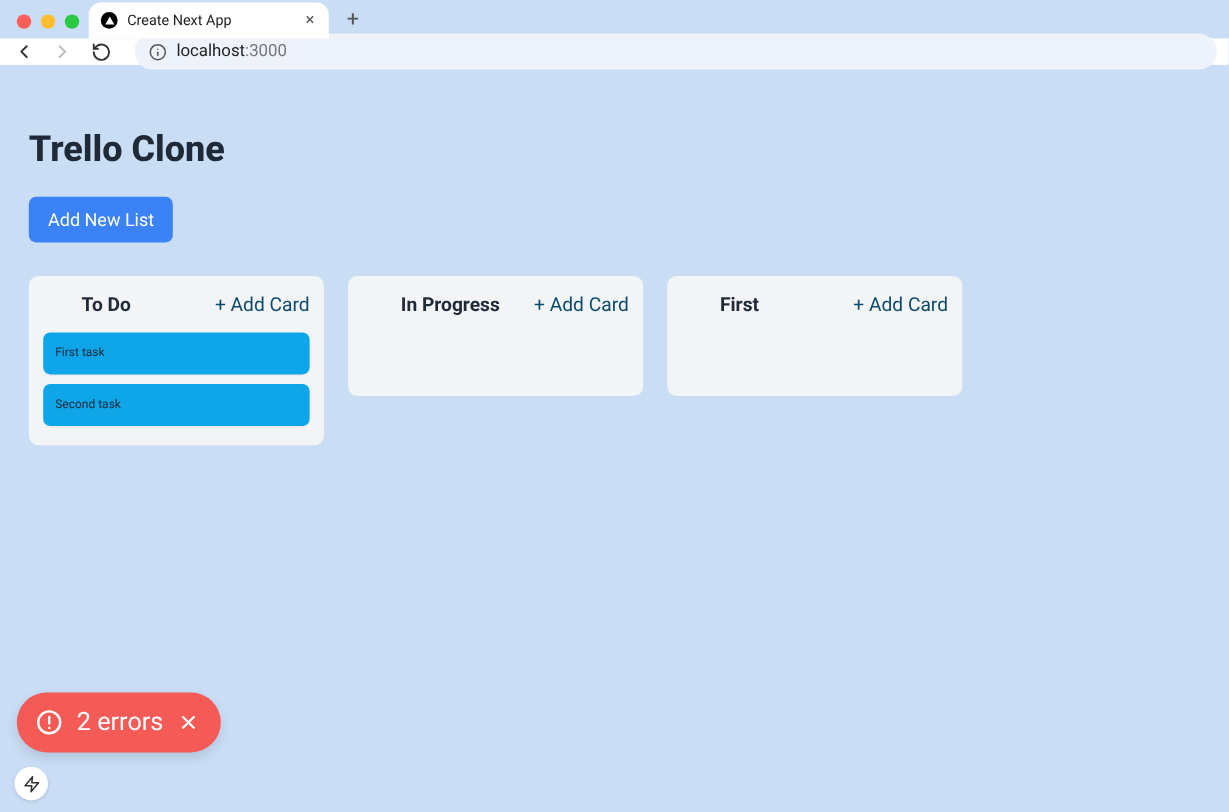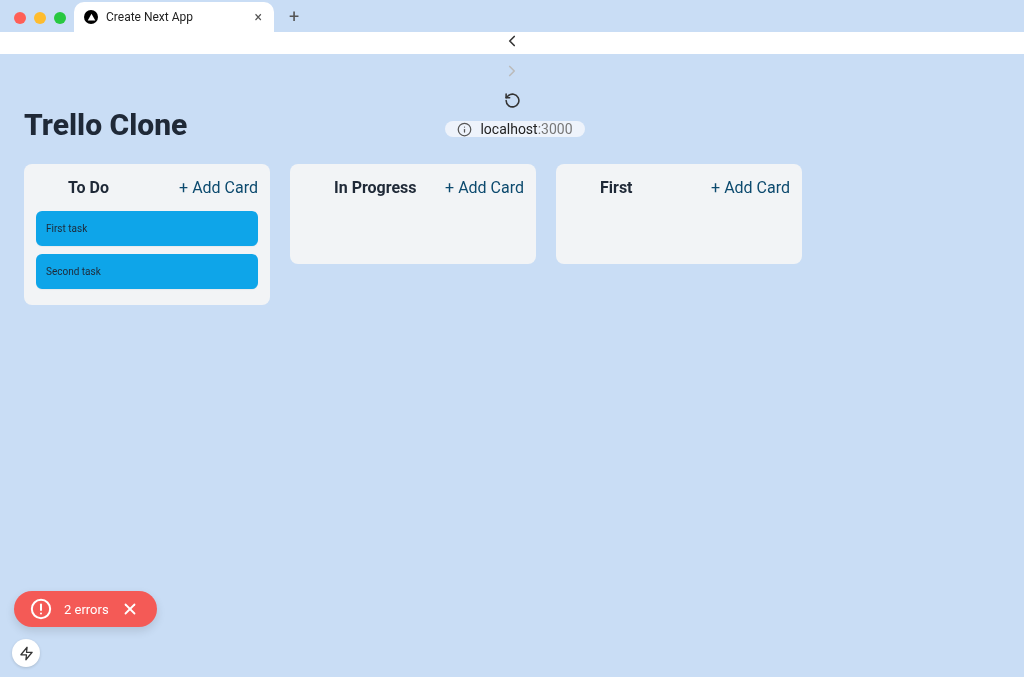"localhost:3000" .toolbar { flex-direction: column -> none }
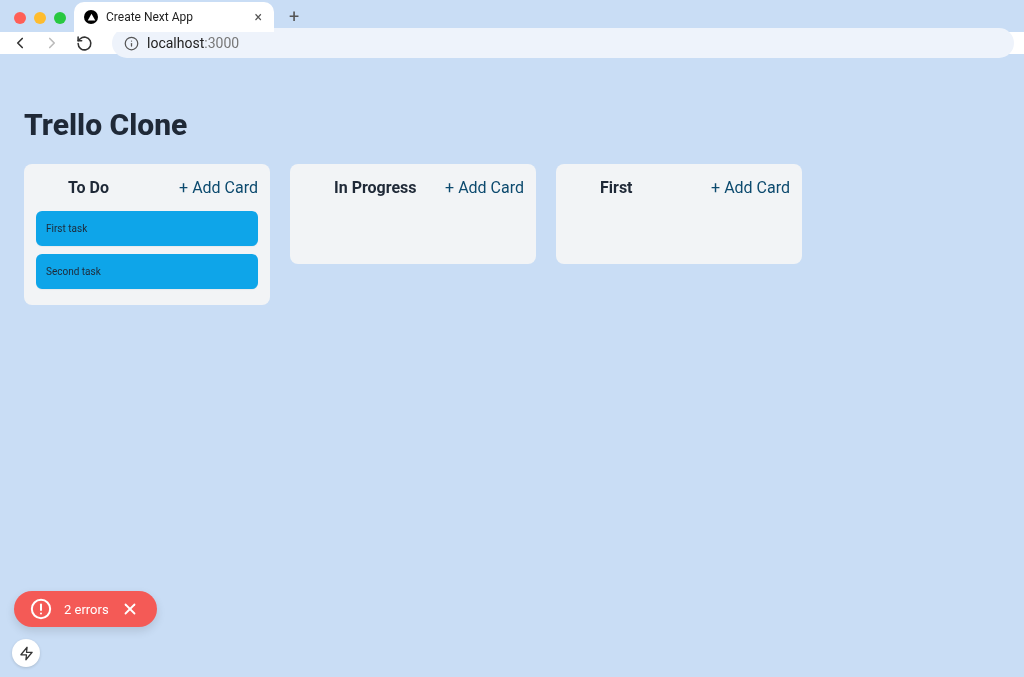"Add New List" button.add-list-btn { html: none -> <button>Add New List</button> }
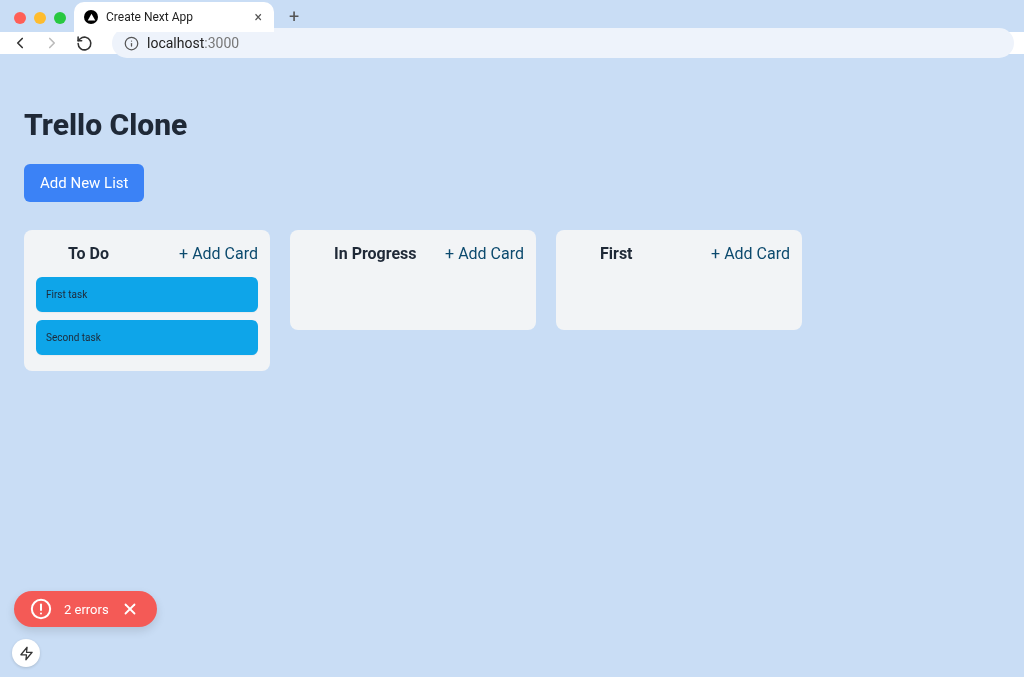"2 errors" .error-toast { font-size: 13px -> 21px; height: 36px -> 50px }
